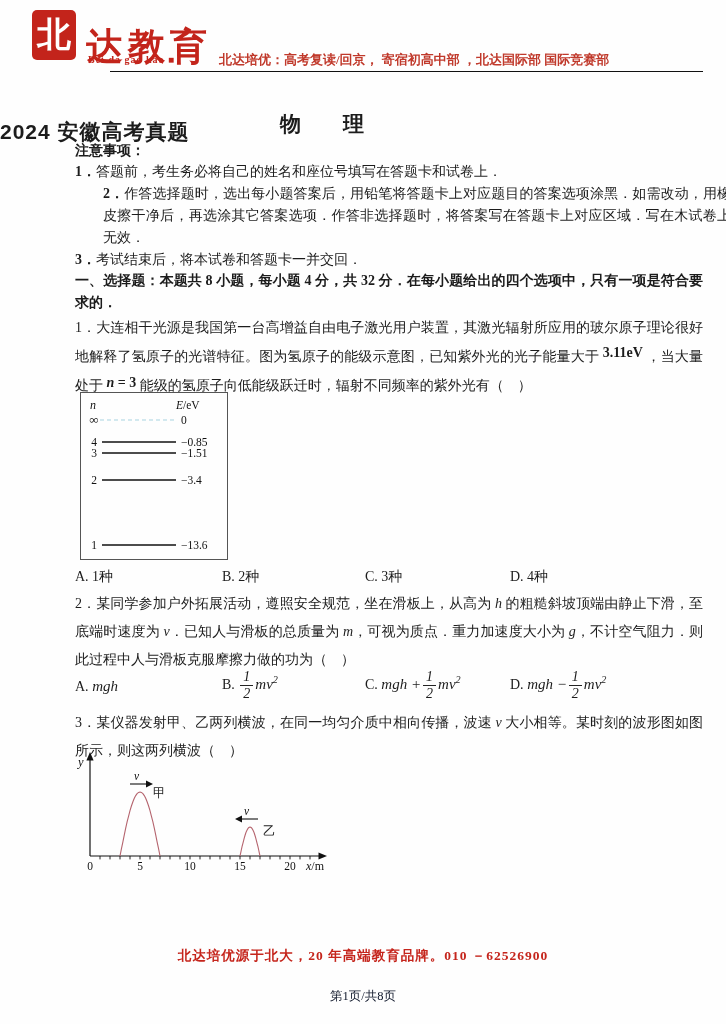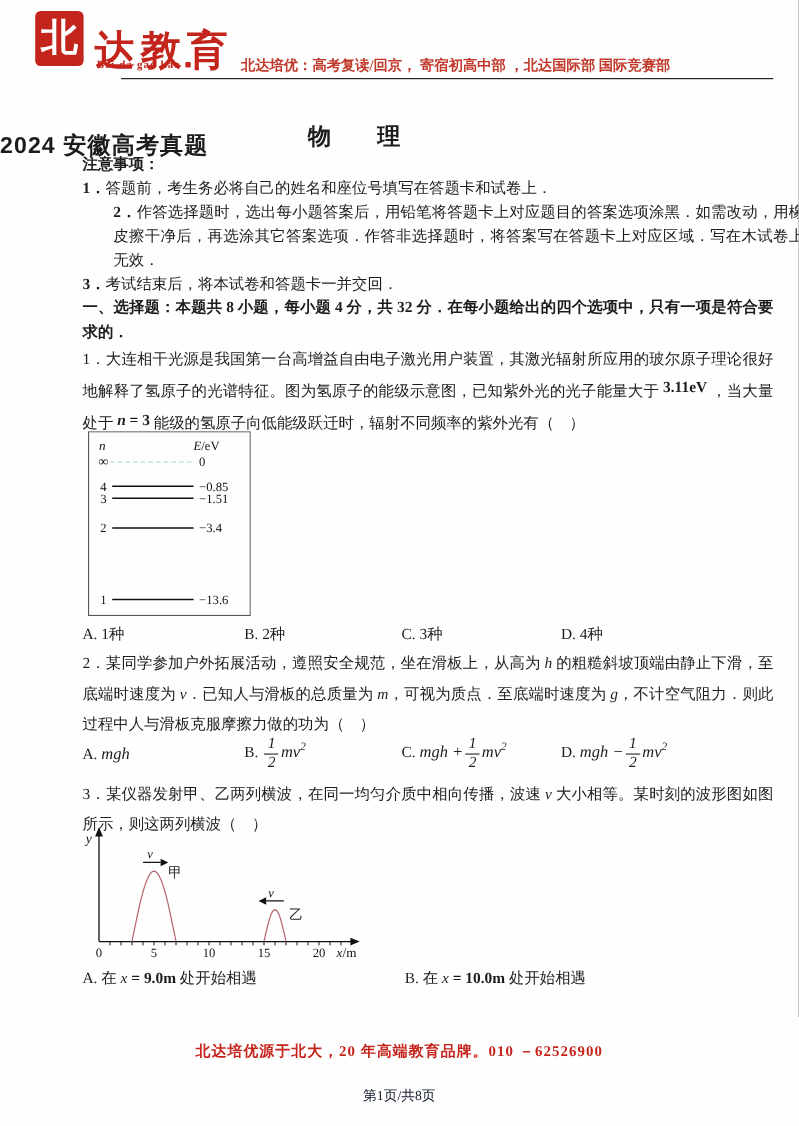"，可视为质点．至底端时速度为" span { text: 至底端时速度 -> 重力加速度大小 }
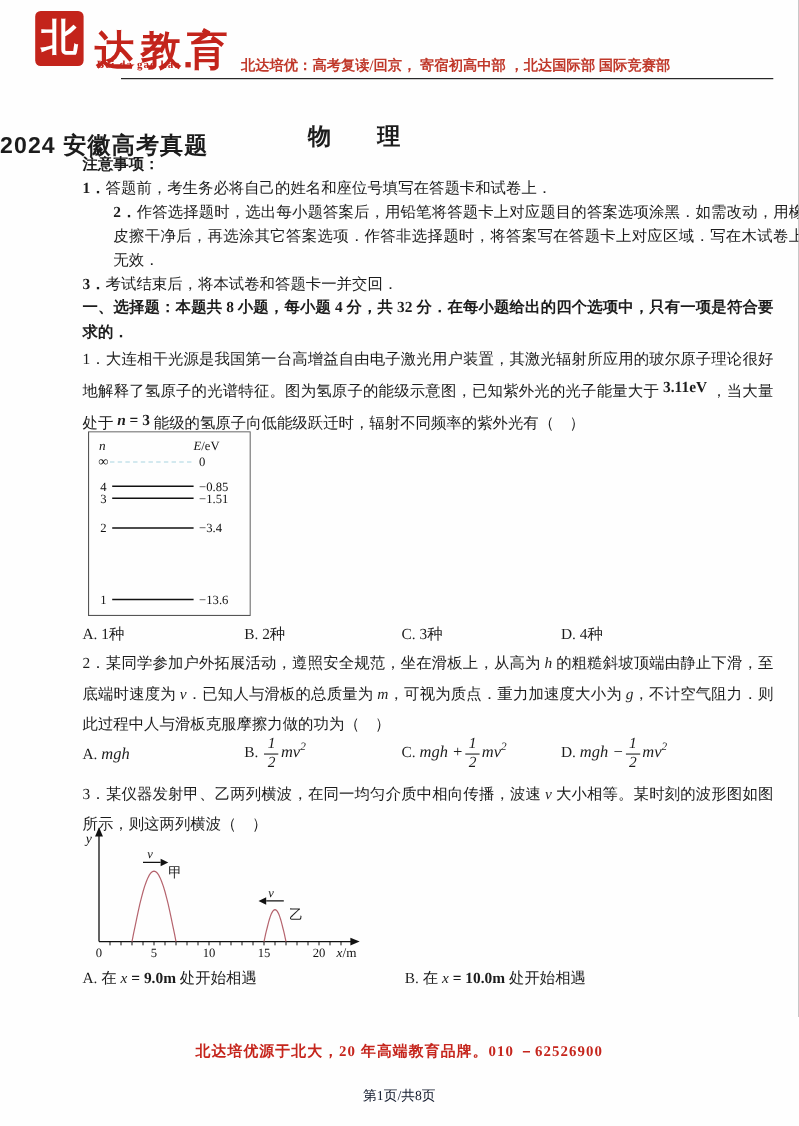"A. 在 x = 9.0m" div.opt-row { html: <div> <span><span>A.</span><span> 在 </span><i>x</i><span> = </span><span>9.0m</span><span> 处开始相遇</span></span> <span><span>B.</span><span> 在 </span><i>x</i><span> = </span><span>10.0m</span><span> 处开始相遇</span></span> </div> -> none }
